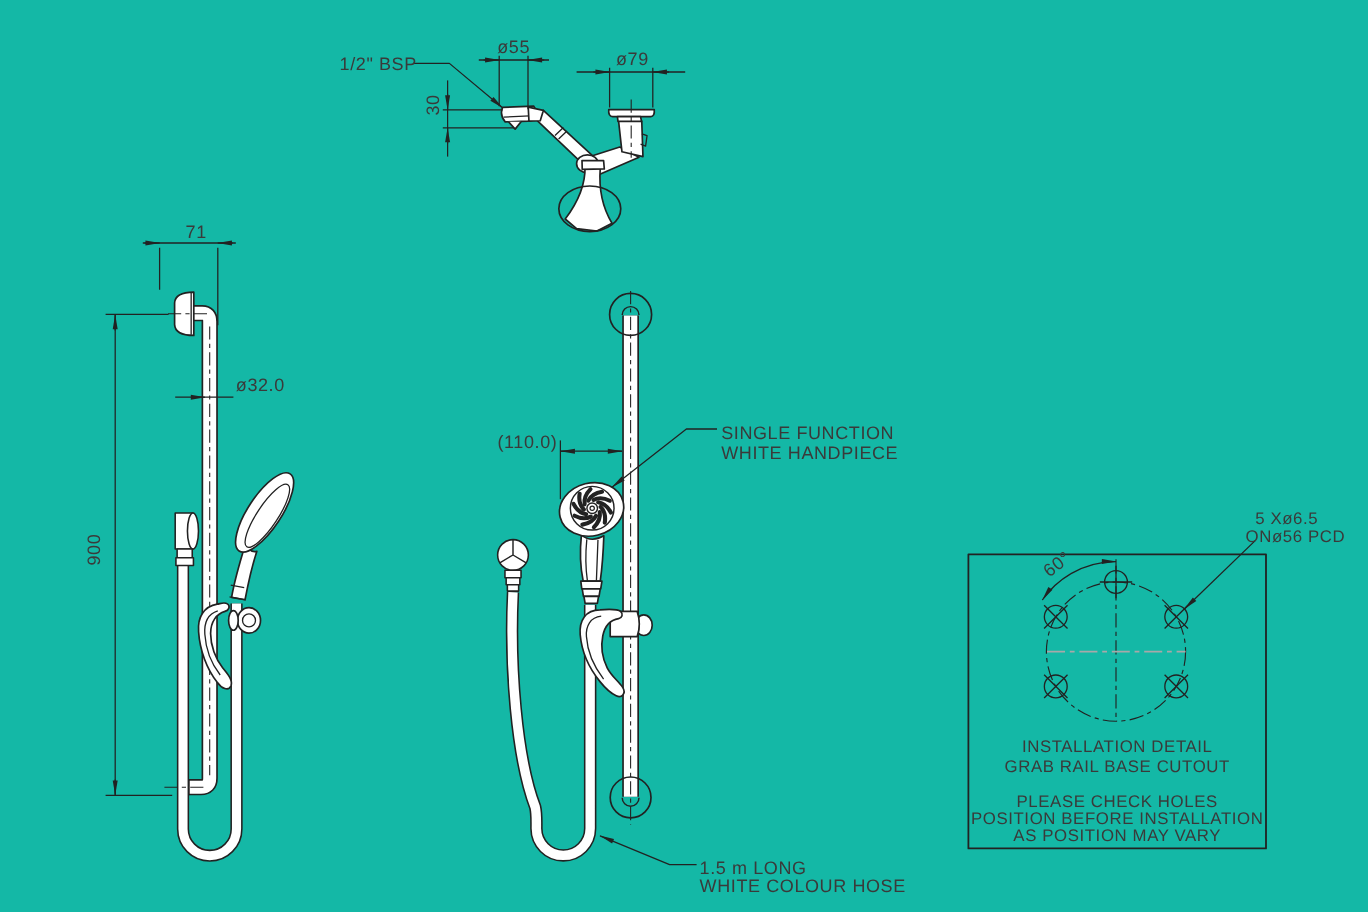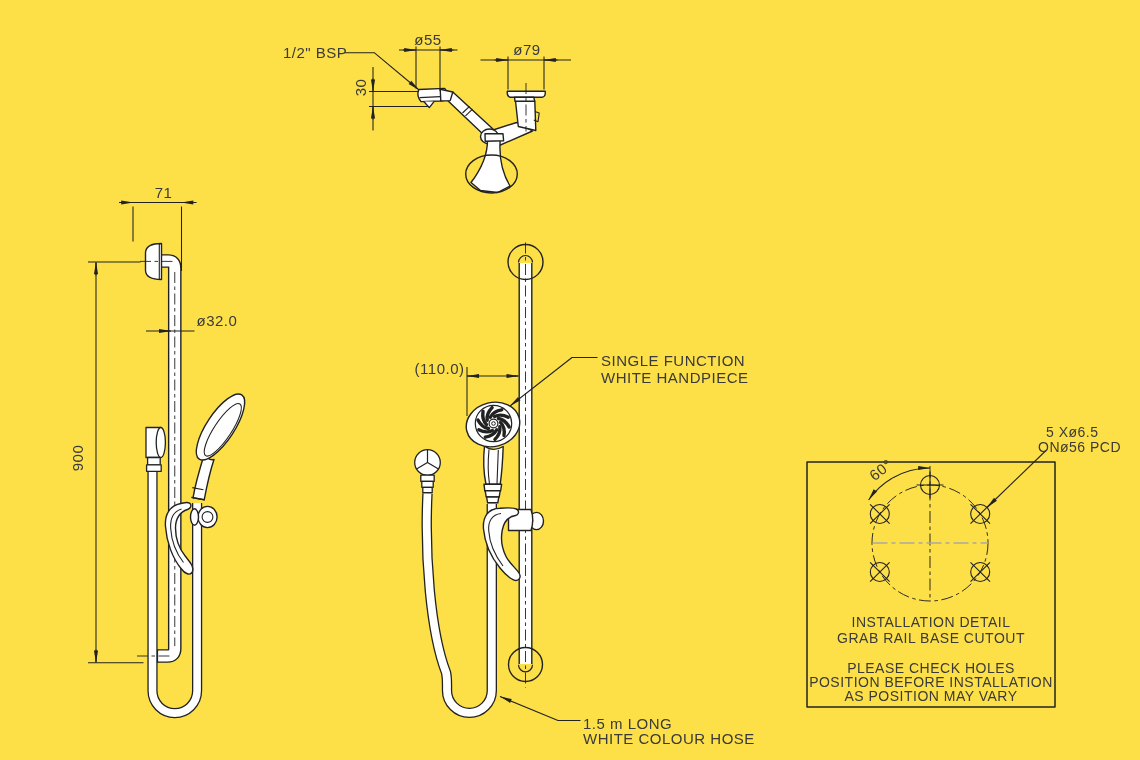"ø55" #page { background: #fde047 -> #14b8a6 }
